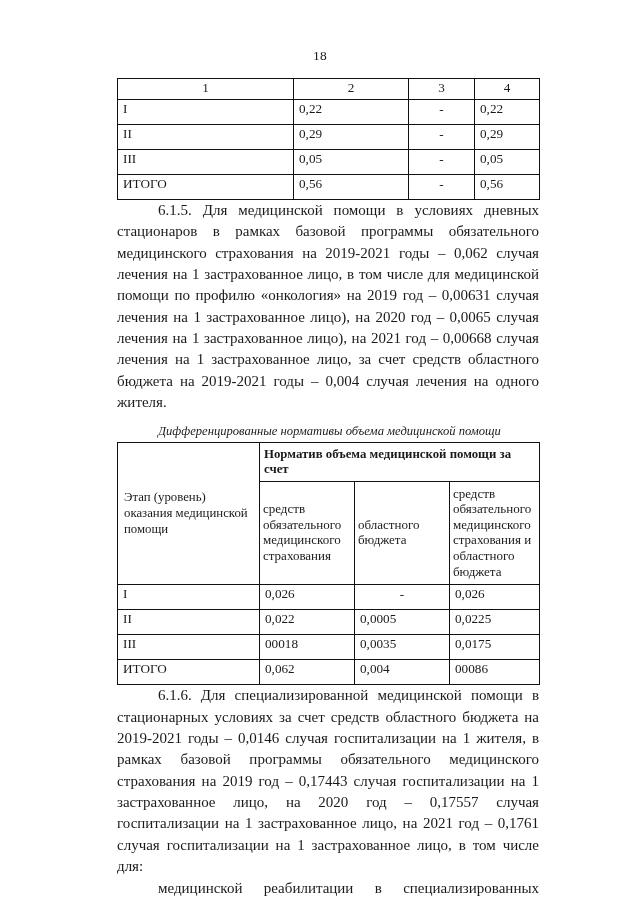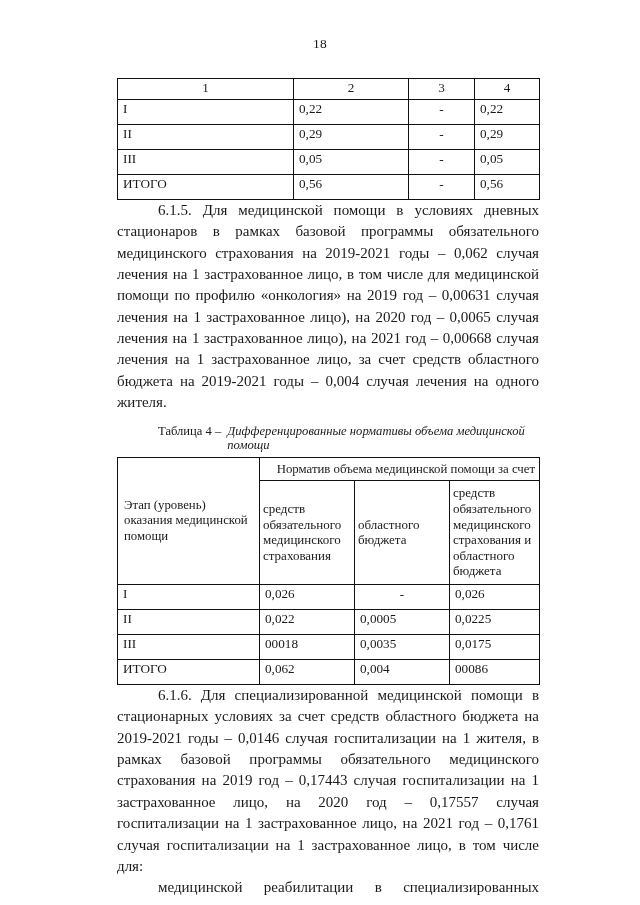"18" .page-number { top: 36px -> 48px }
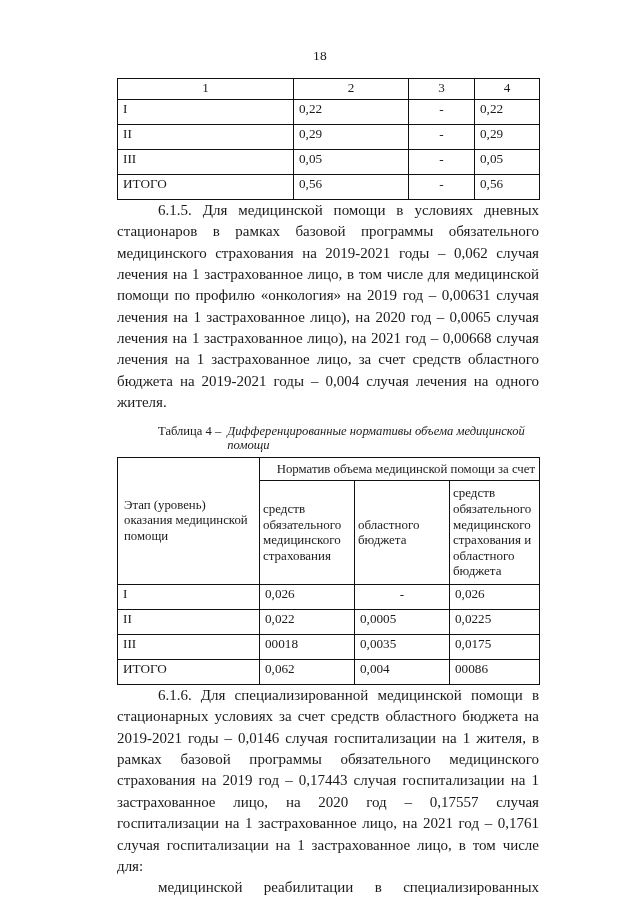"Таблица 4 –" span.cap-label { html: <span>Таблица 4 –</span> -> none }
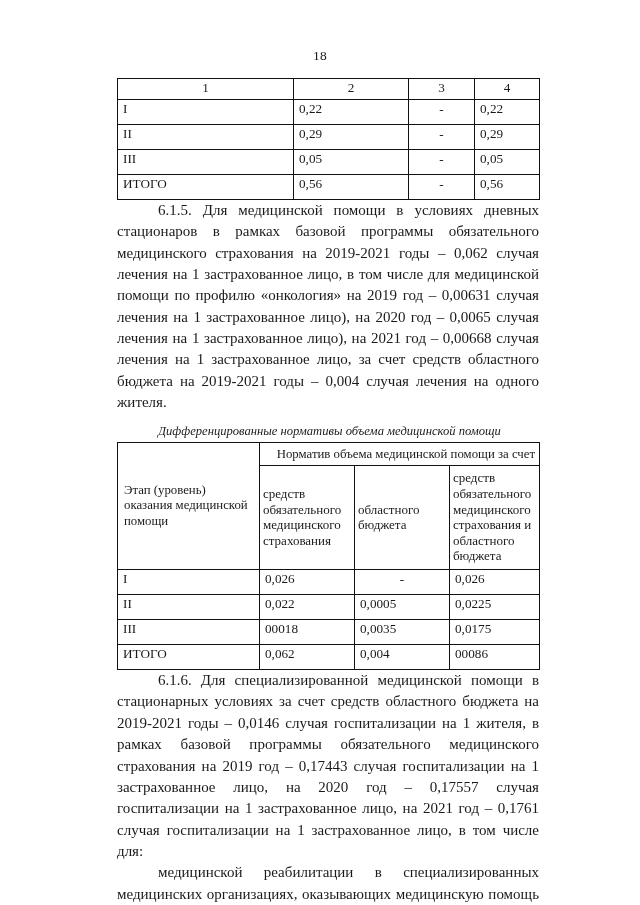"Норматив объема медицинской помощи за" .t4 th.grouphead { font-weight: none -> bold; text-align: right -> left }
